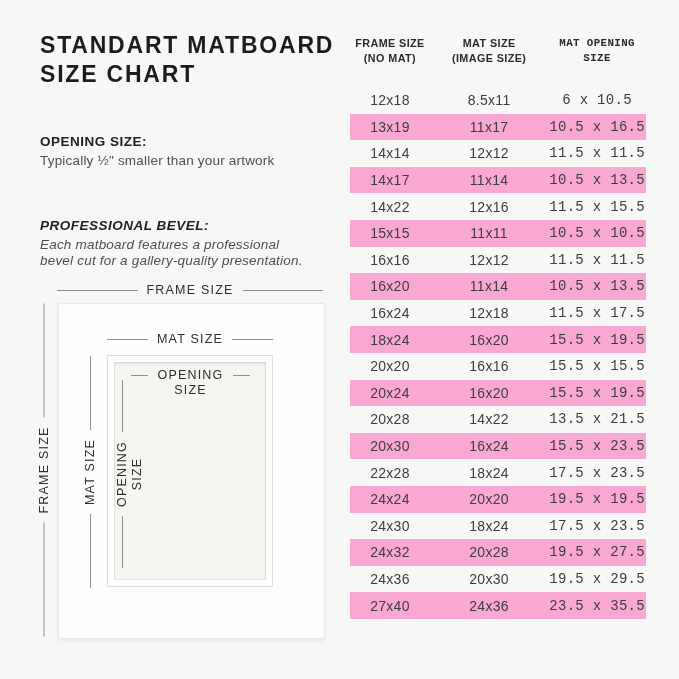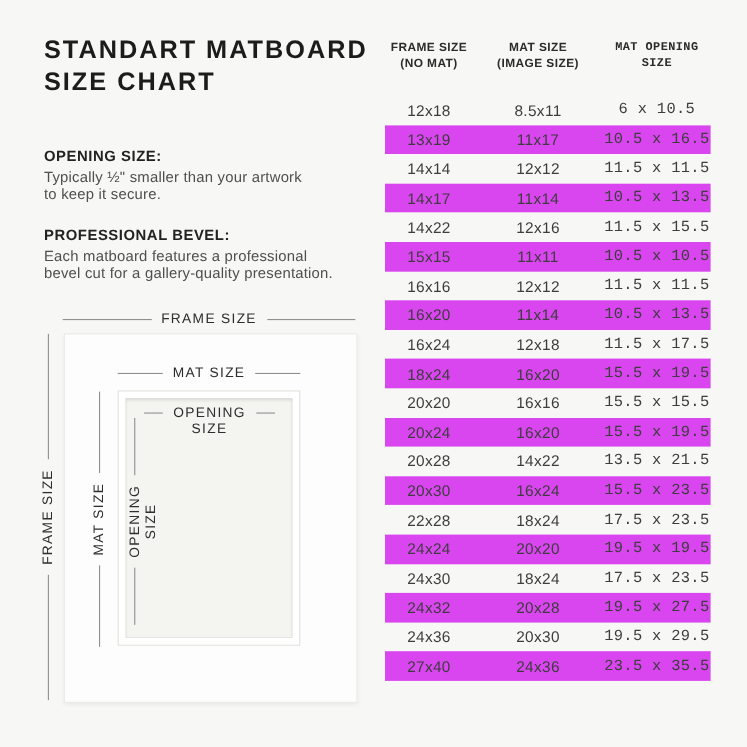"13x19" .tr.alt { background: #d946ef -> #f9a8d4 }
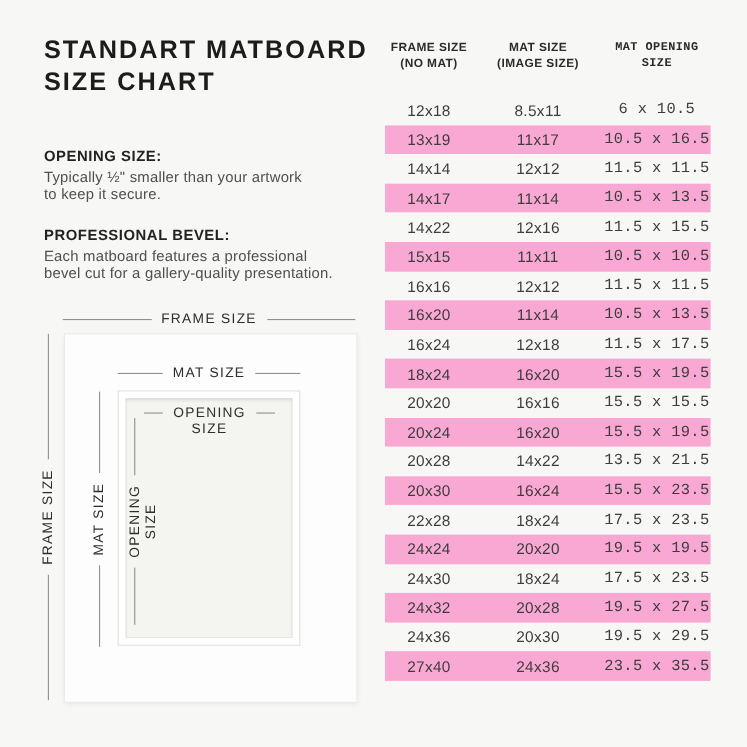"to keep it secure." div.info-line { html: <div>to keep it secure.</div> -> none }
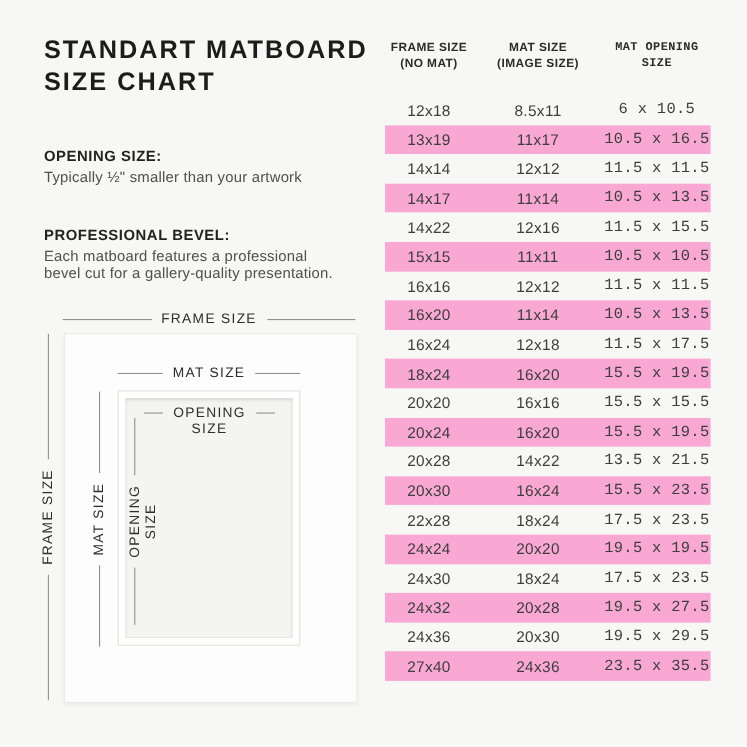"PROFESSIONAL BEVEL:" #section-bevel { font-style: none -> italic; top: 192px -> 204px }
